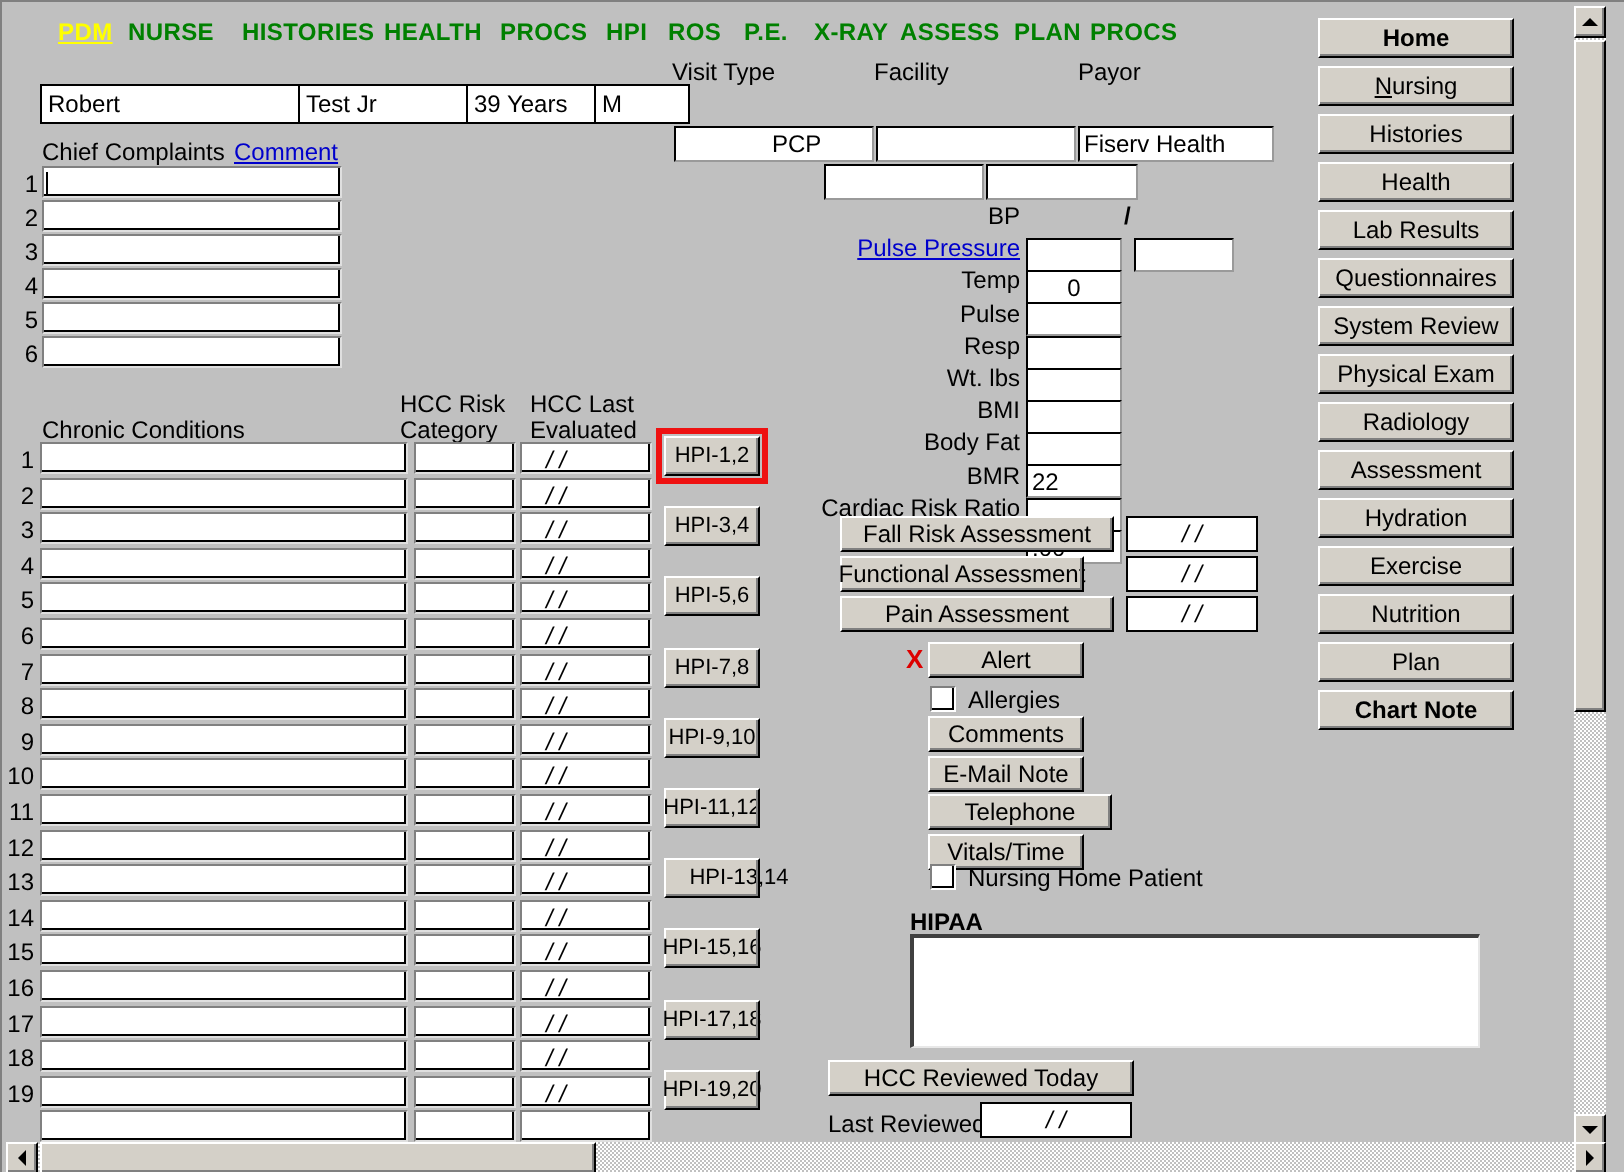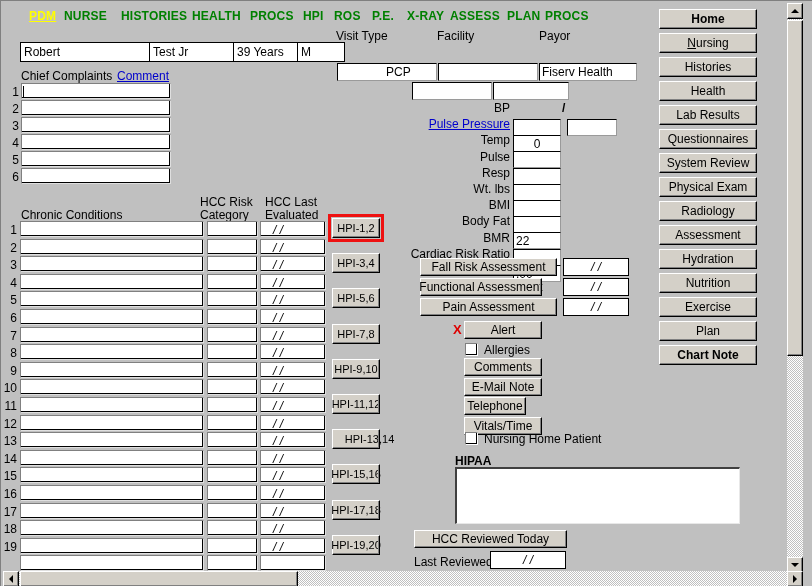"Nutrition" div.sidebtn { order: before "Exercise" -> after "Exercise" }
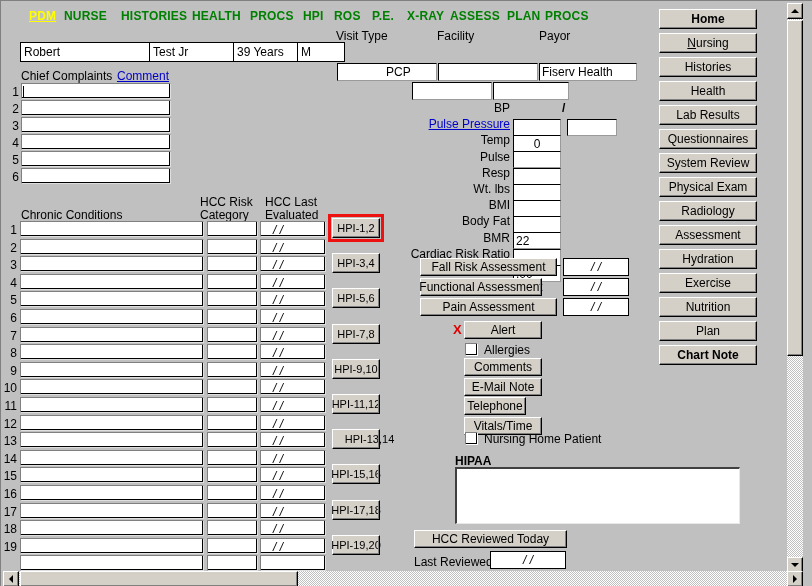"Telephone" div.btn { width: 62px -> 92px }
